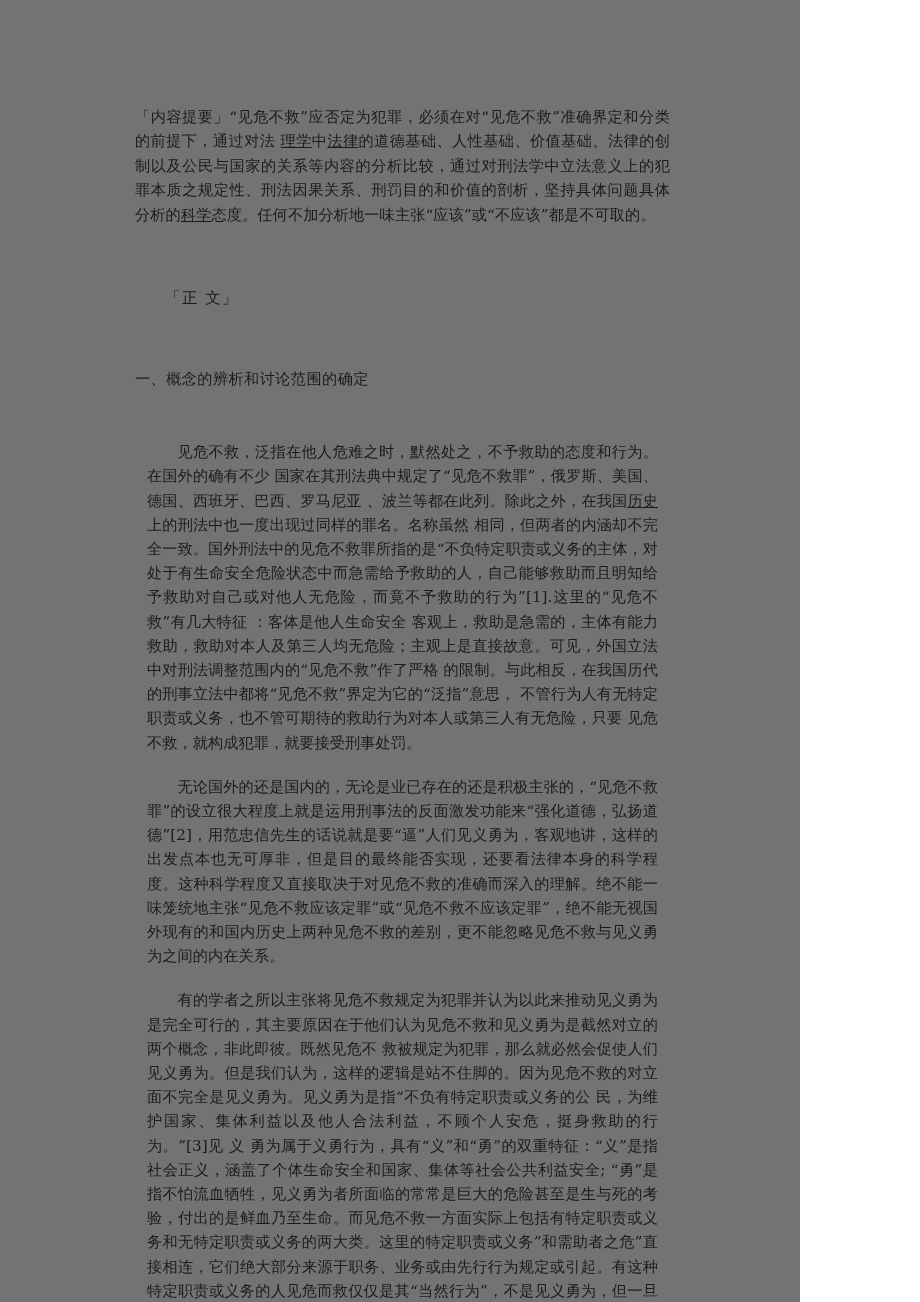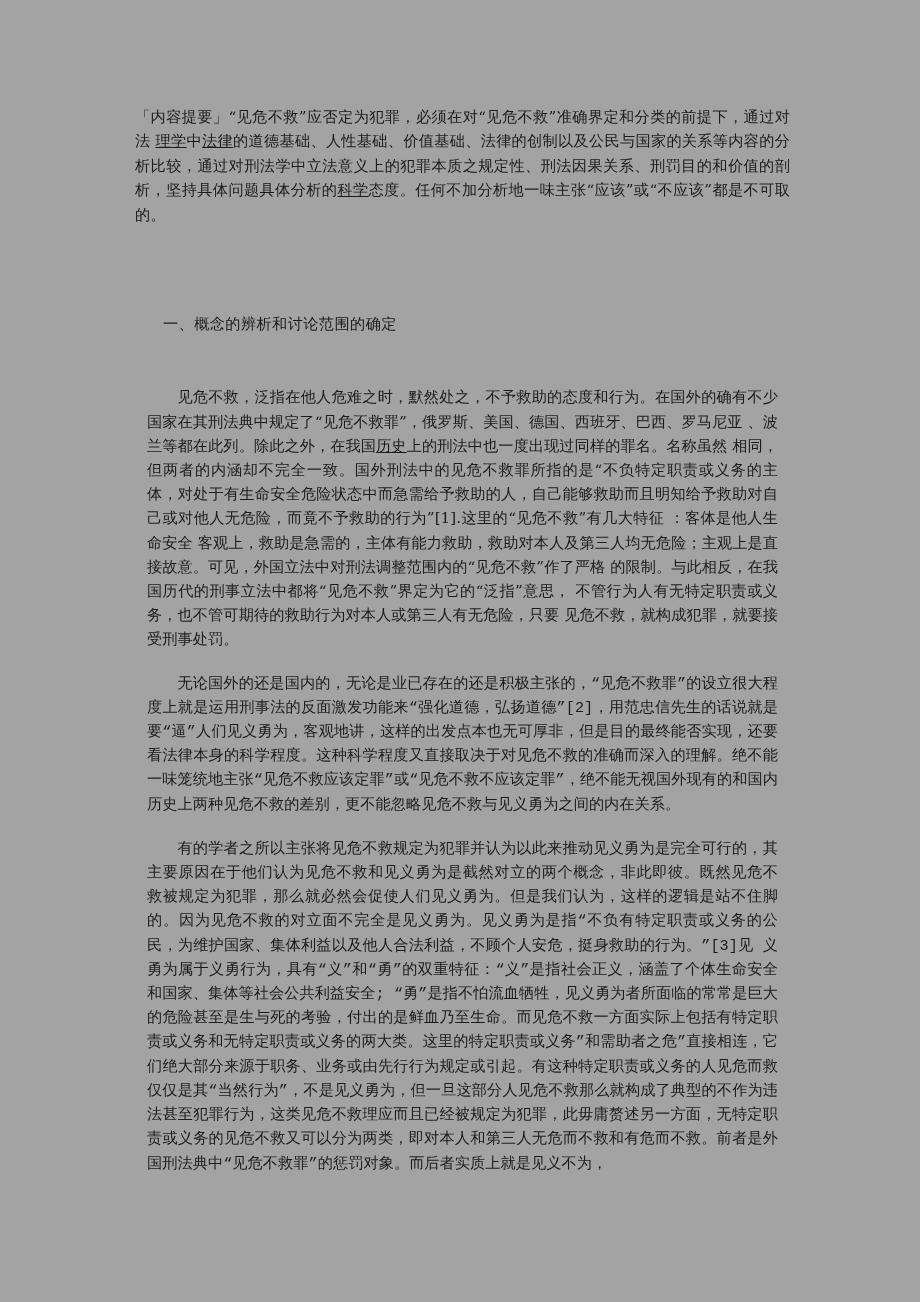"「内容提要」“见危不救”应否定为犯罪，必须在对“见危不救”准确界定和分类的前提下" .page { background: #a3a3a3 -> #737373; width: 920px -> 800px }
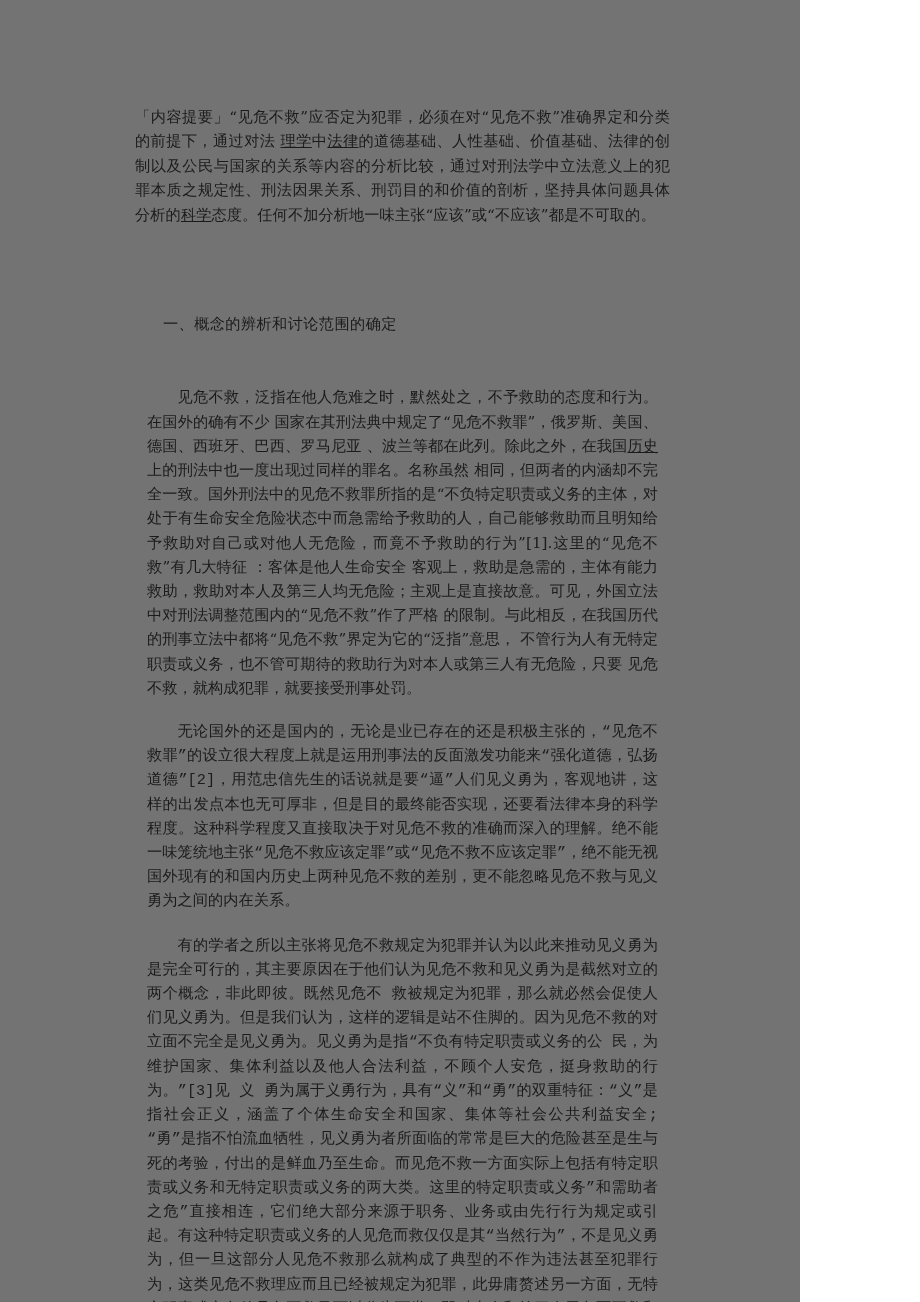"「正 文」" p.zhengwen { html: none -> <p>「正 文」</p> }
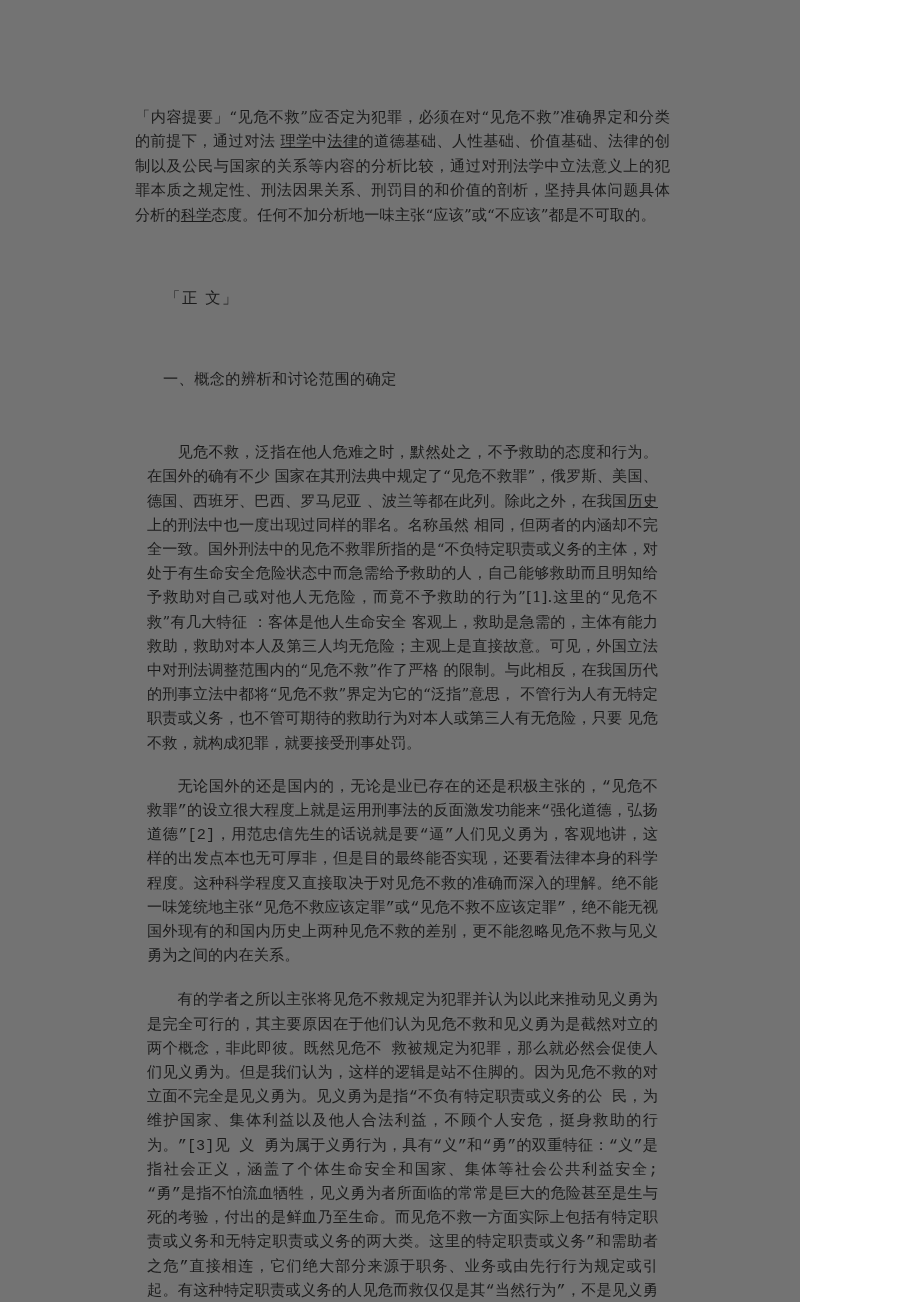"一、概念的辨析和讨论范围的确定" .section-heading { margin-left: 28px -> none }
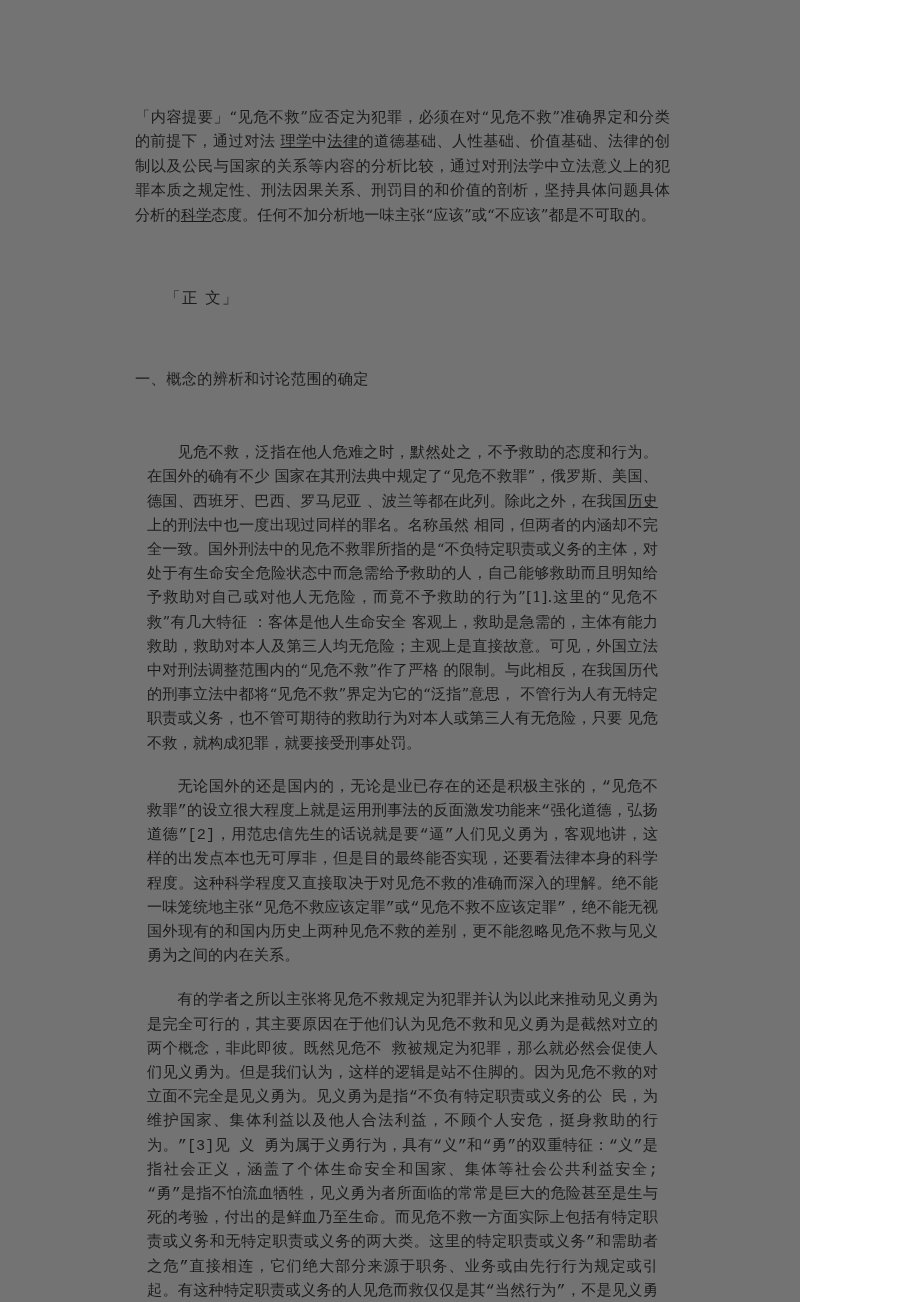"无论国外的还是国内的，无论是业已存在的还是积极主张的，“见危不救罪”的设立很大程" .body-para + .body-para { font-family: Liberation Mono, monospace -> none }
